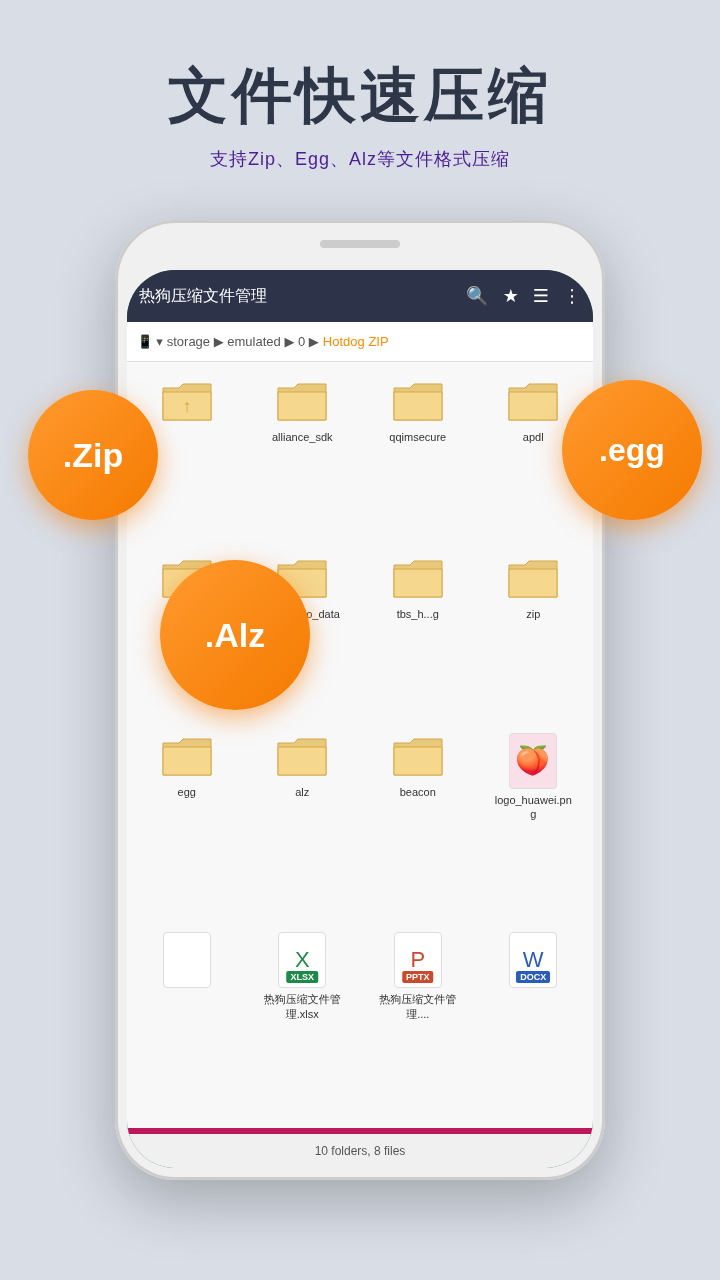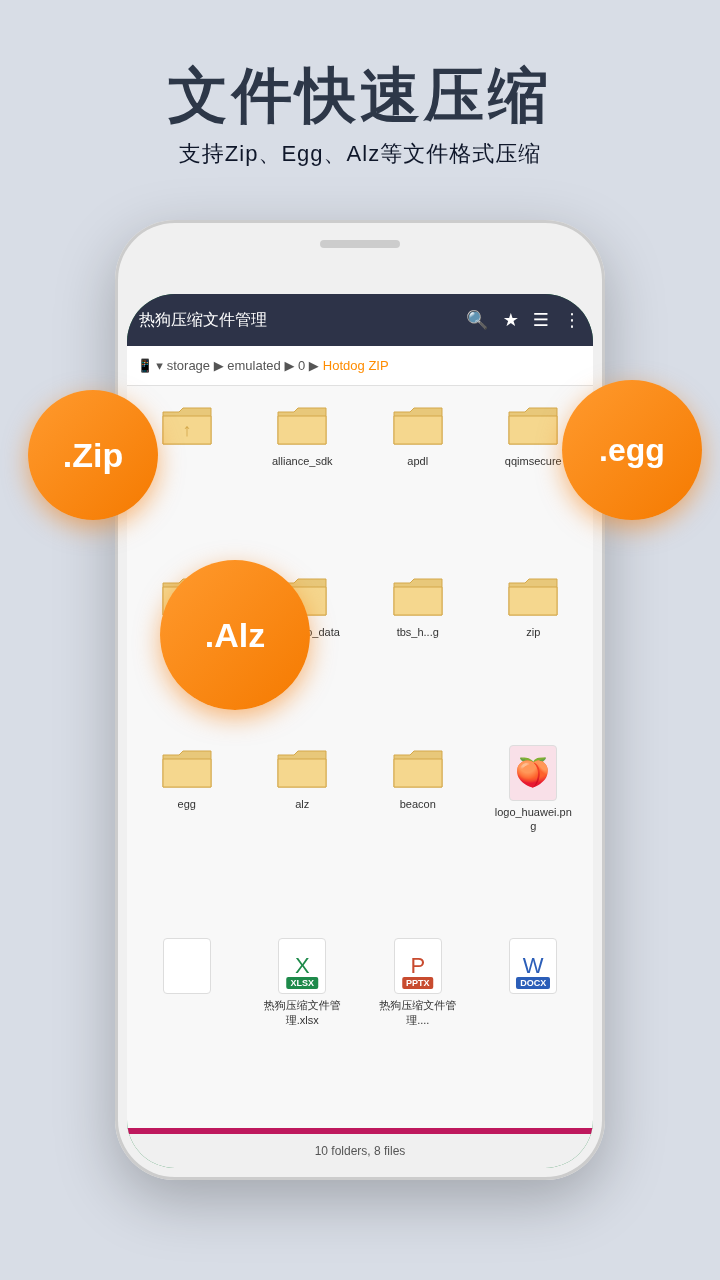"支持Zip、Egg、Alz等文件格式压缩" .hero-subtitle { color: #0f172a -> #4c1d95; font-size: 22px -> 18px; margin-top: 2px -> 10px }
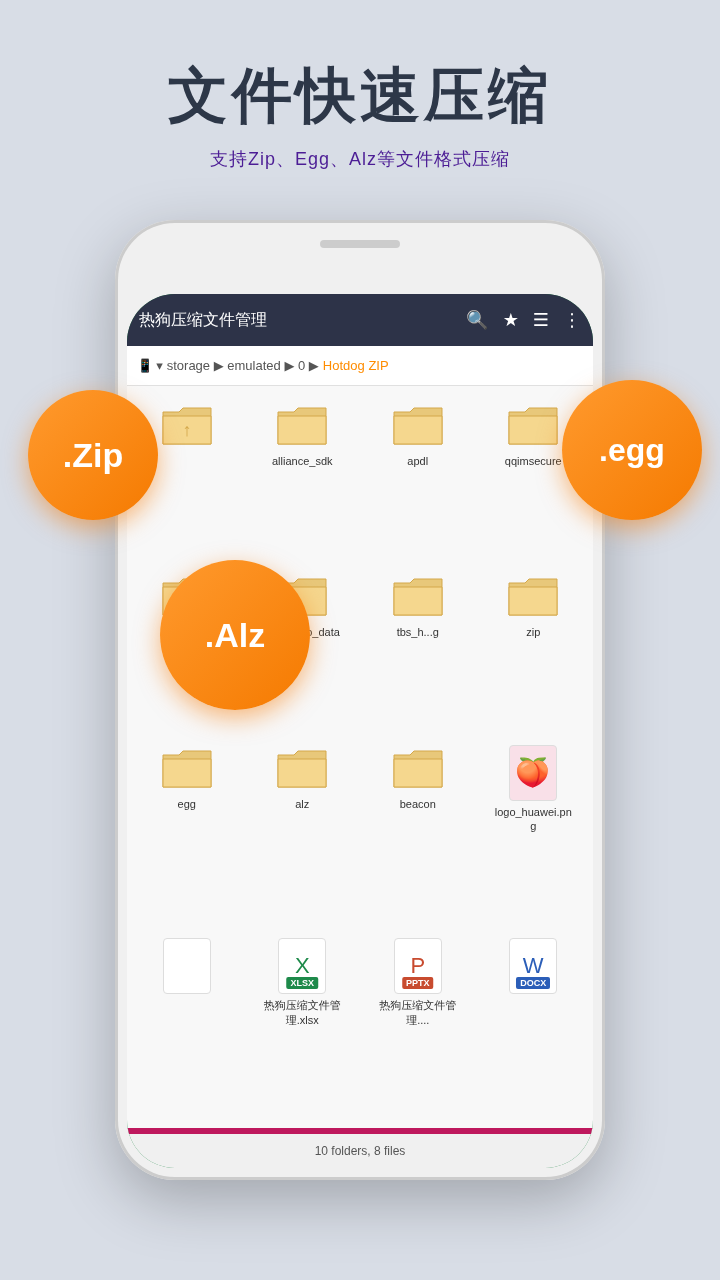"热狗压缩文件管理" .phone-inner { margin-top: 24px -> none }
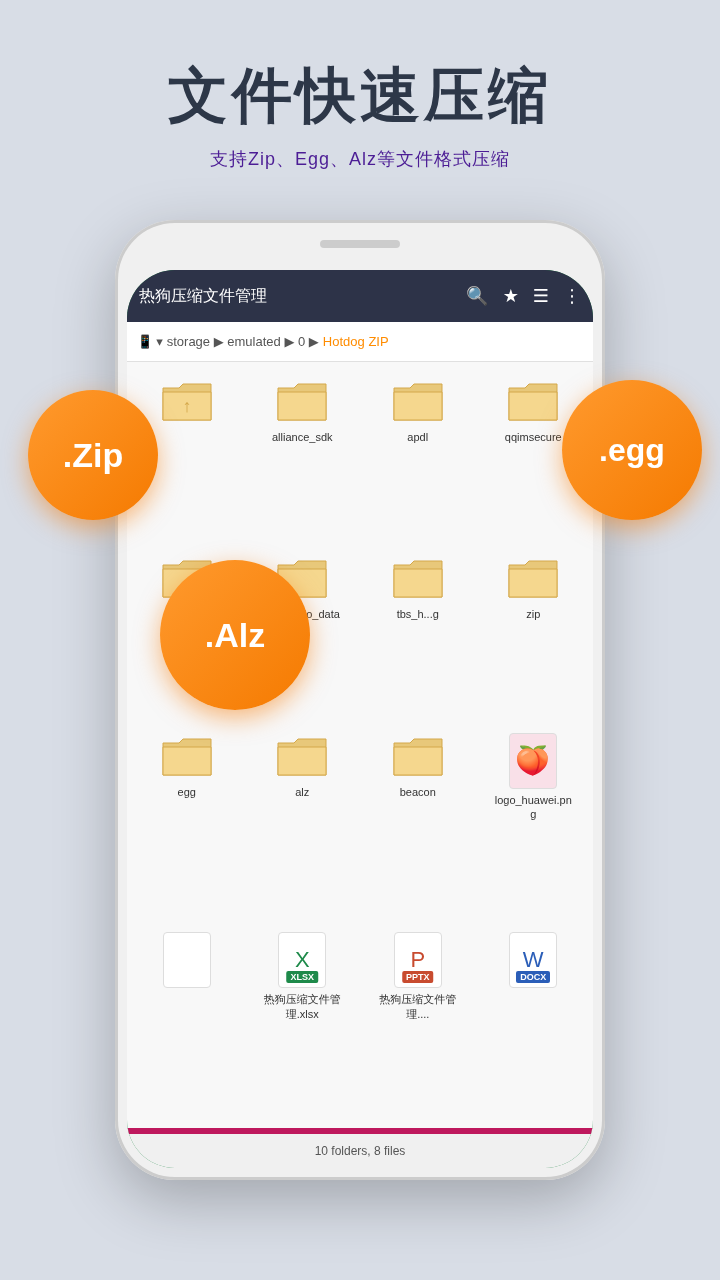"apdl" div.file-item { order: before "qqimsecure" -> after "qqimsecure" }
